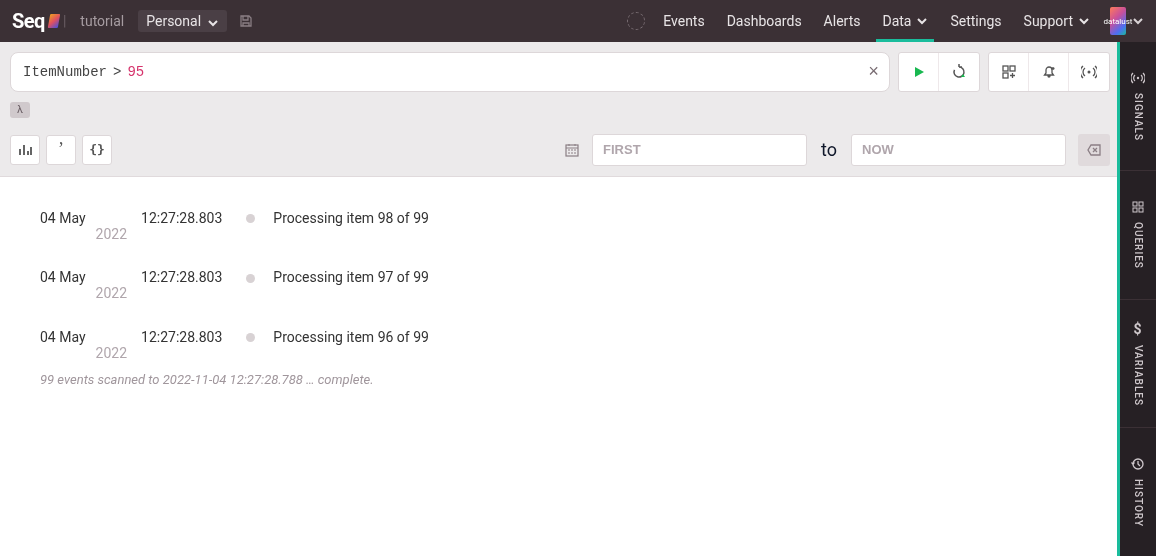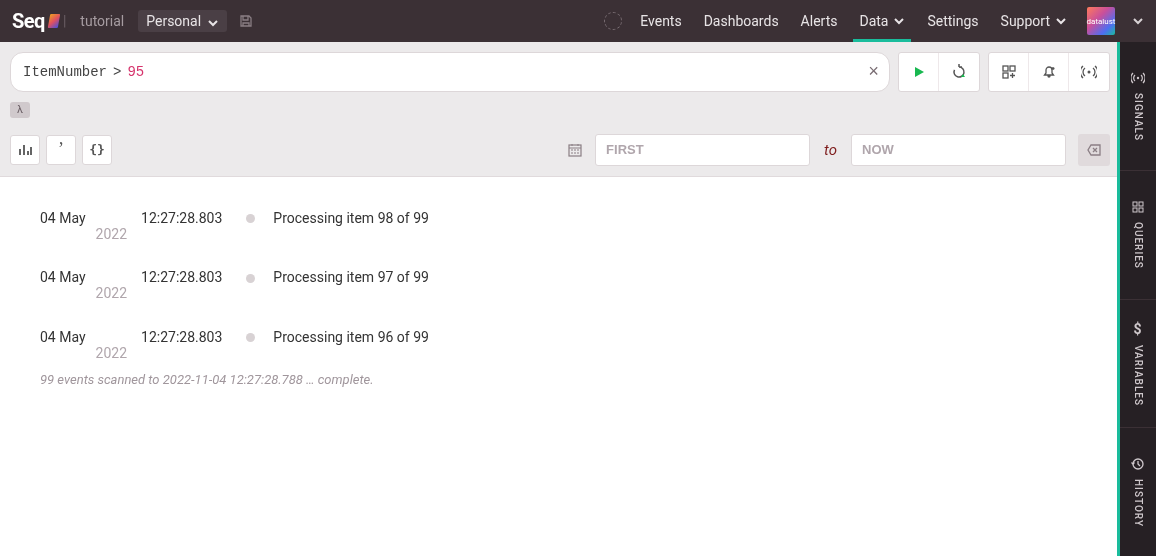"datalust" .avatar { margin-right: 17px -> 6px; width: 28px -> 16px }
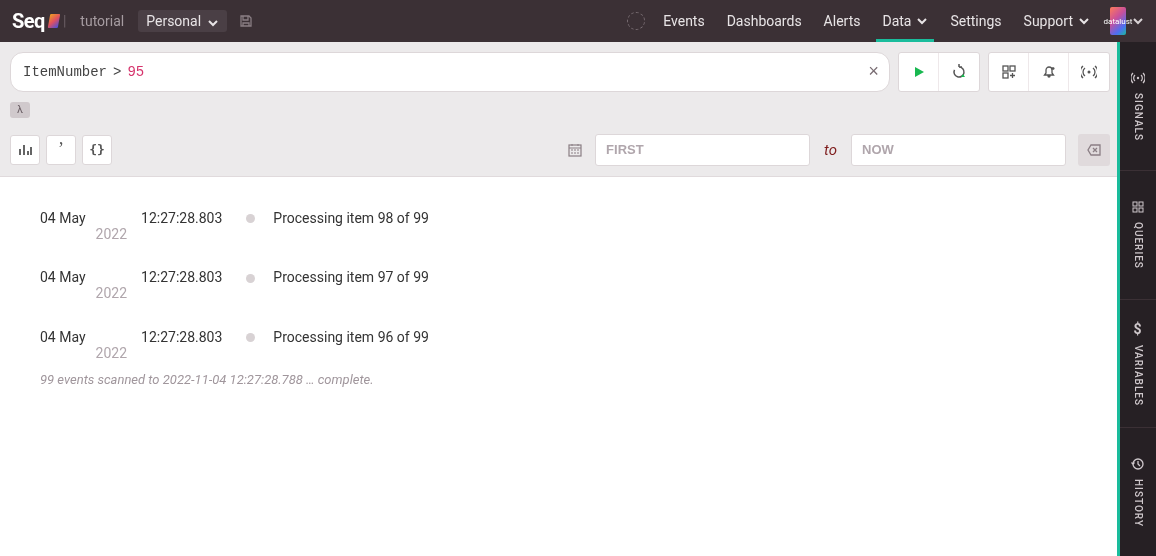"ItemNumber" .queryinput { border-radius: 13px -> 8px }
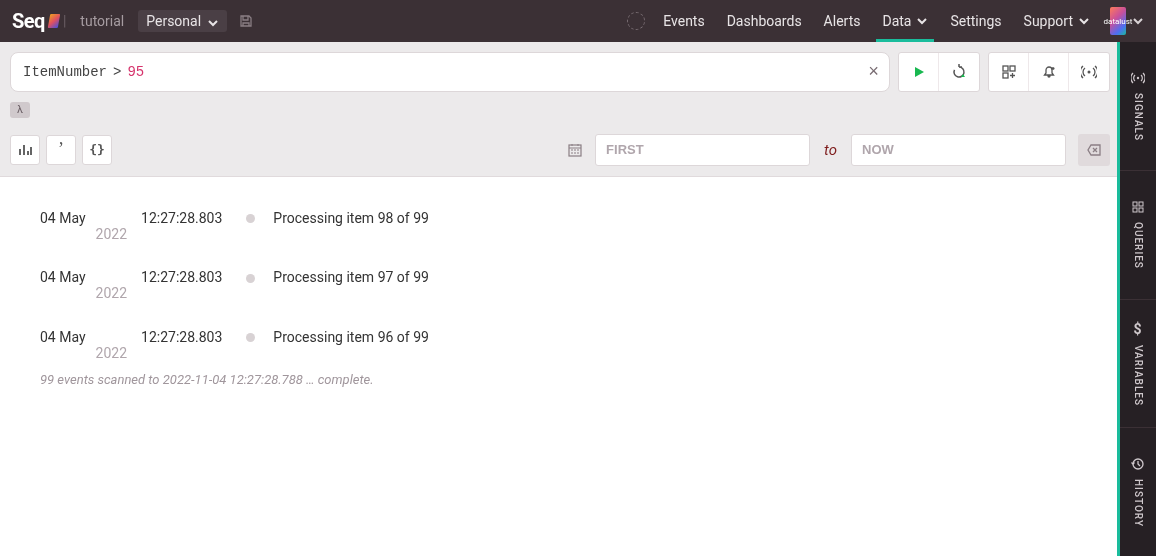"to" .to-label { color: #7f1d1d -> #0f172a; font-size: 15px -> 18px; font-style: italic -> none }
